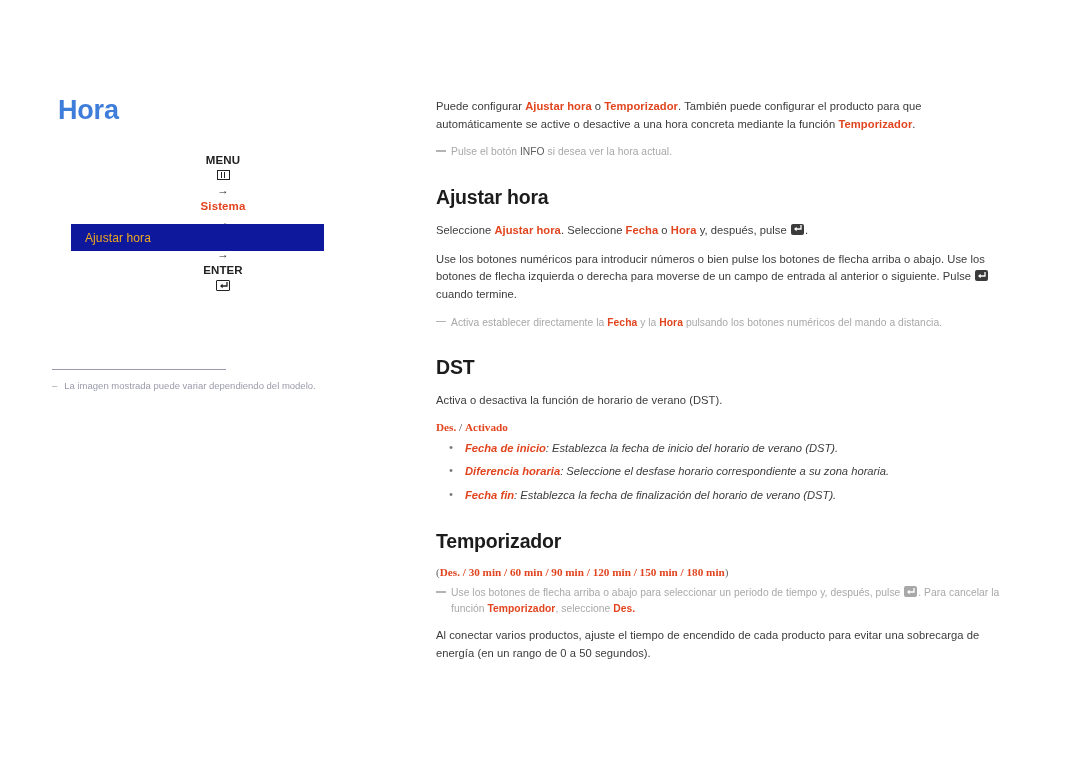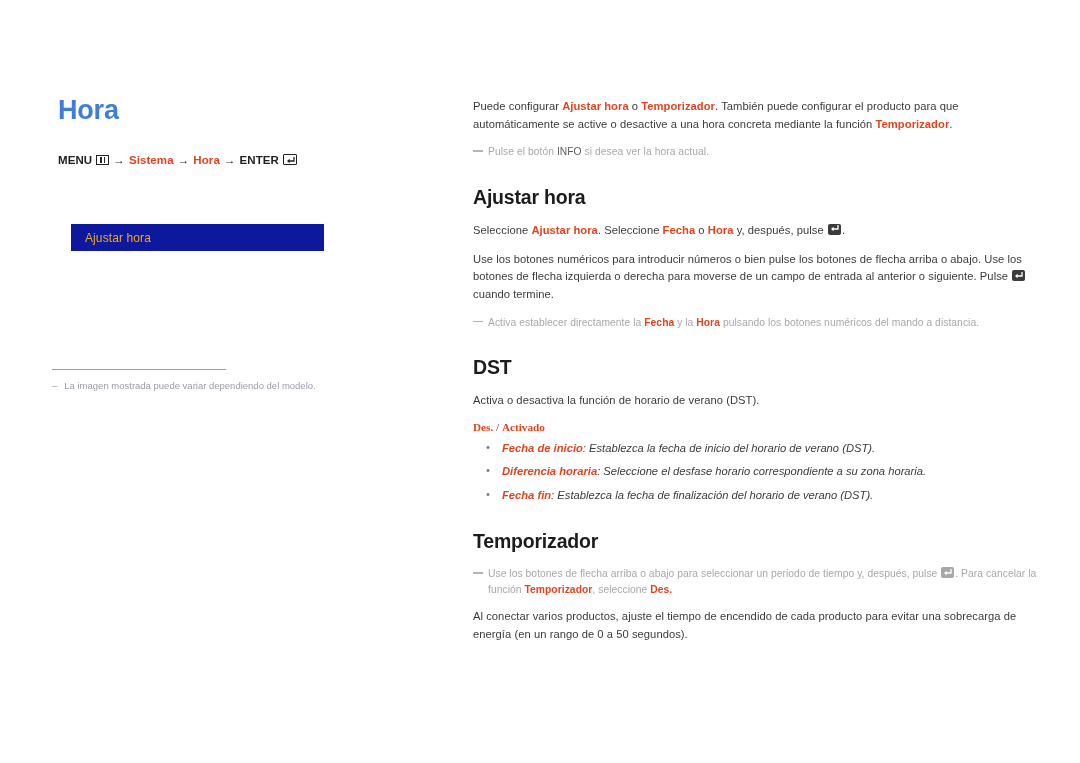"Puede configurar Ajustar hora o" .right-col { left: 473px -> 436px }
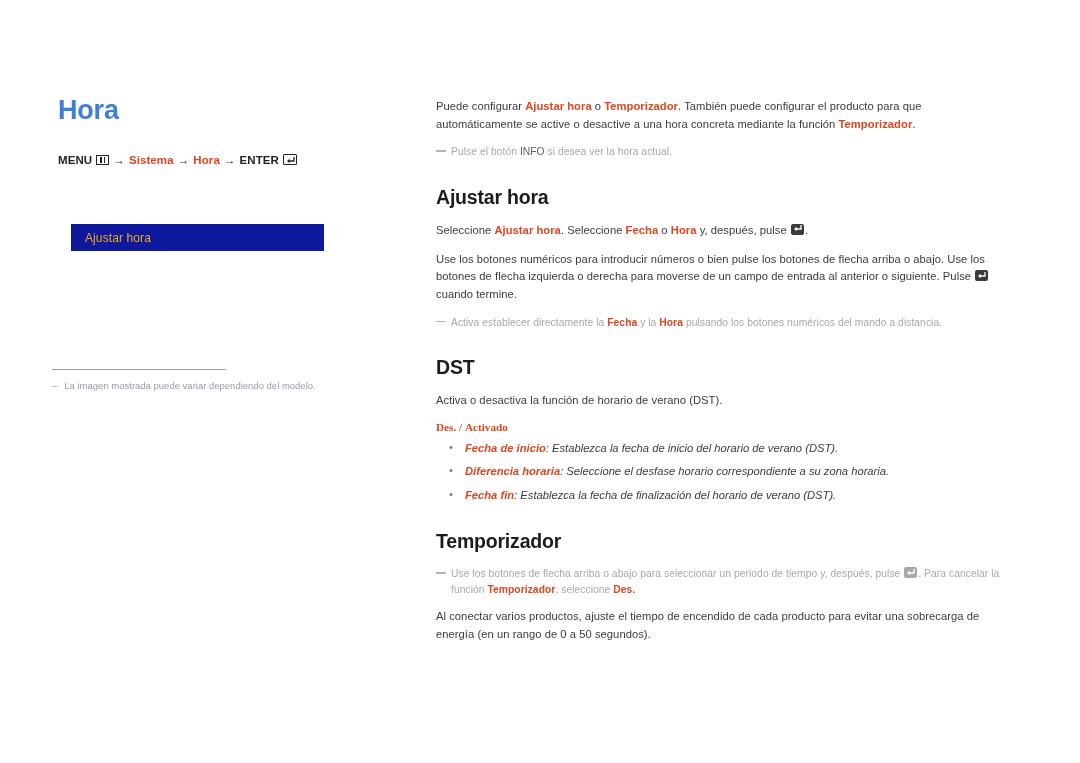"MENU" .menu-path { flex-direction: none -> column }
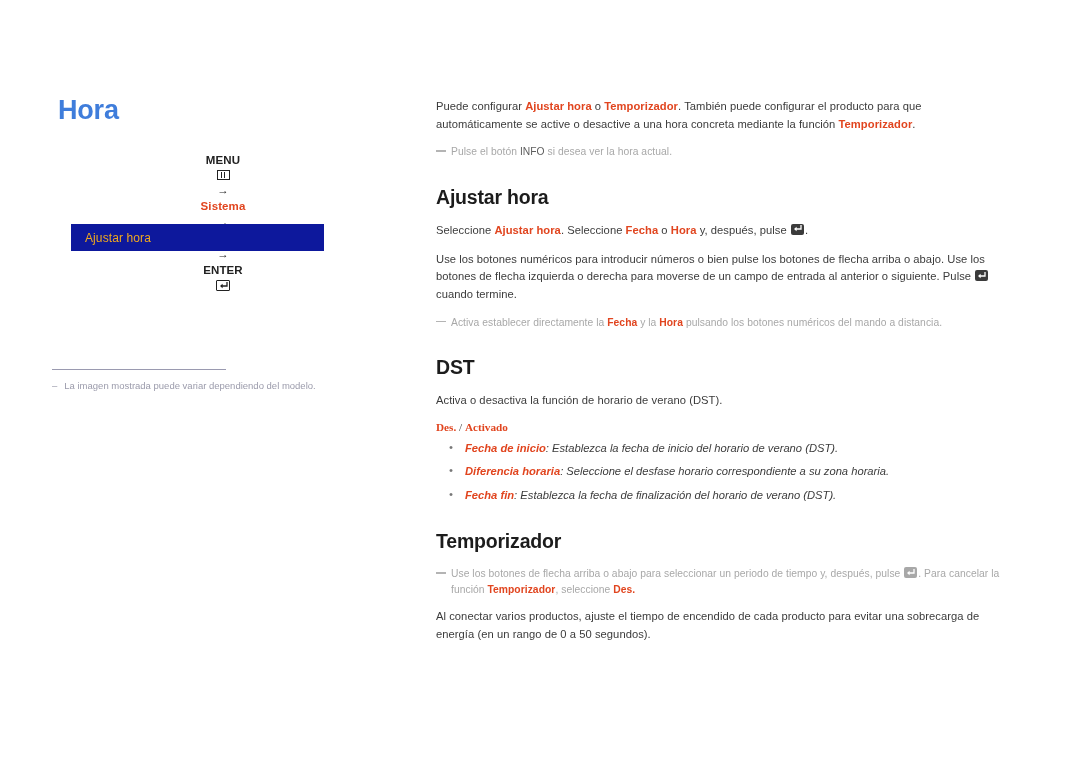"(Des. / 30 min /" p.red-line { html: none -> <p> <span>(</span><span>Des. / 30 min / 60 min / 90 min / 120 min / 150 min / 180 min</span><span>)</span> </p> }
